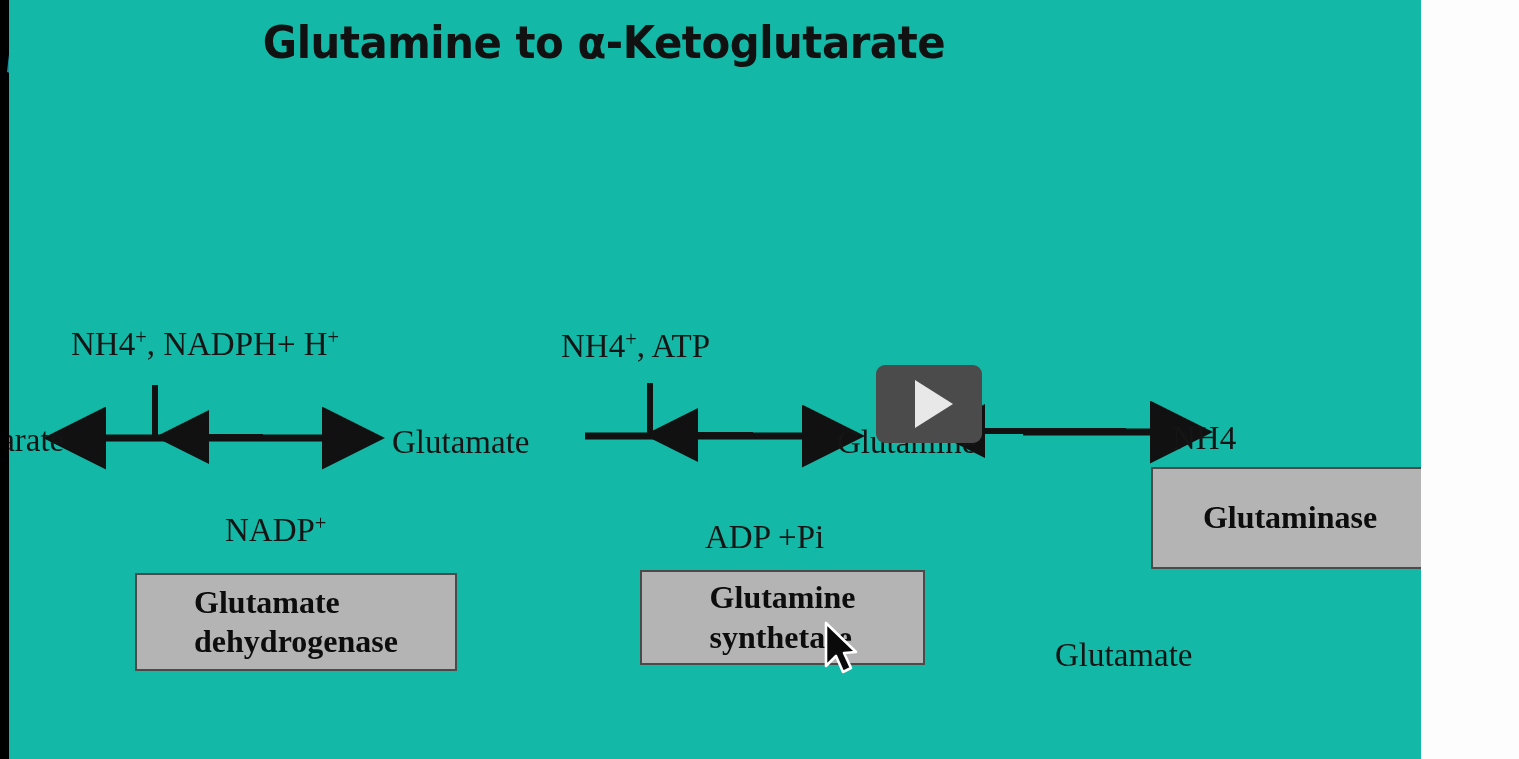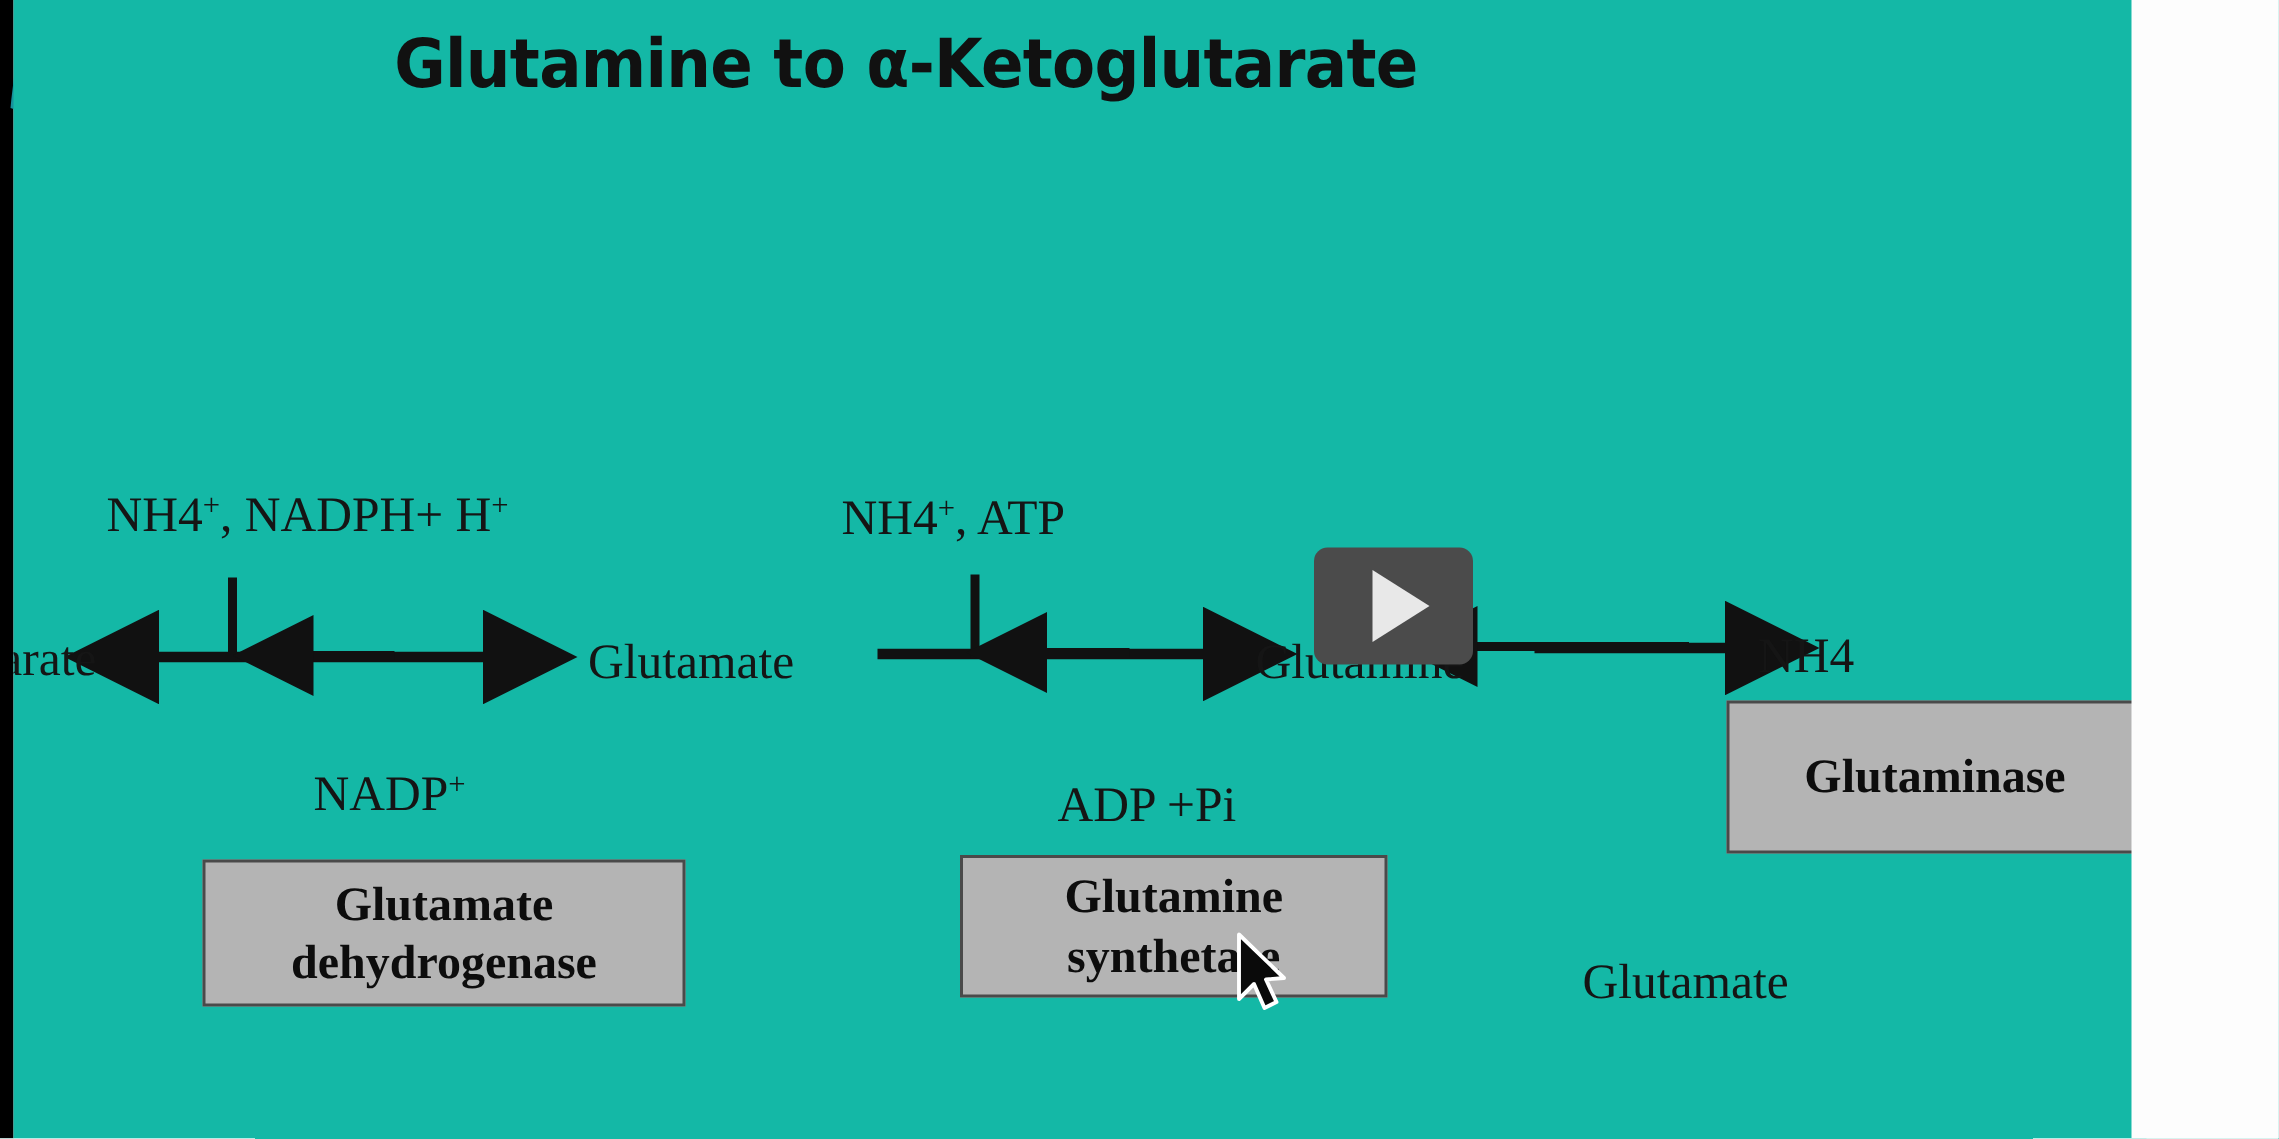"NADP+" div.lbl { left: 200px -> 216px }
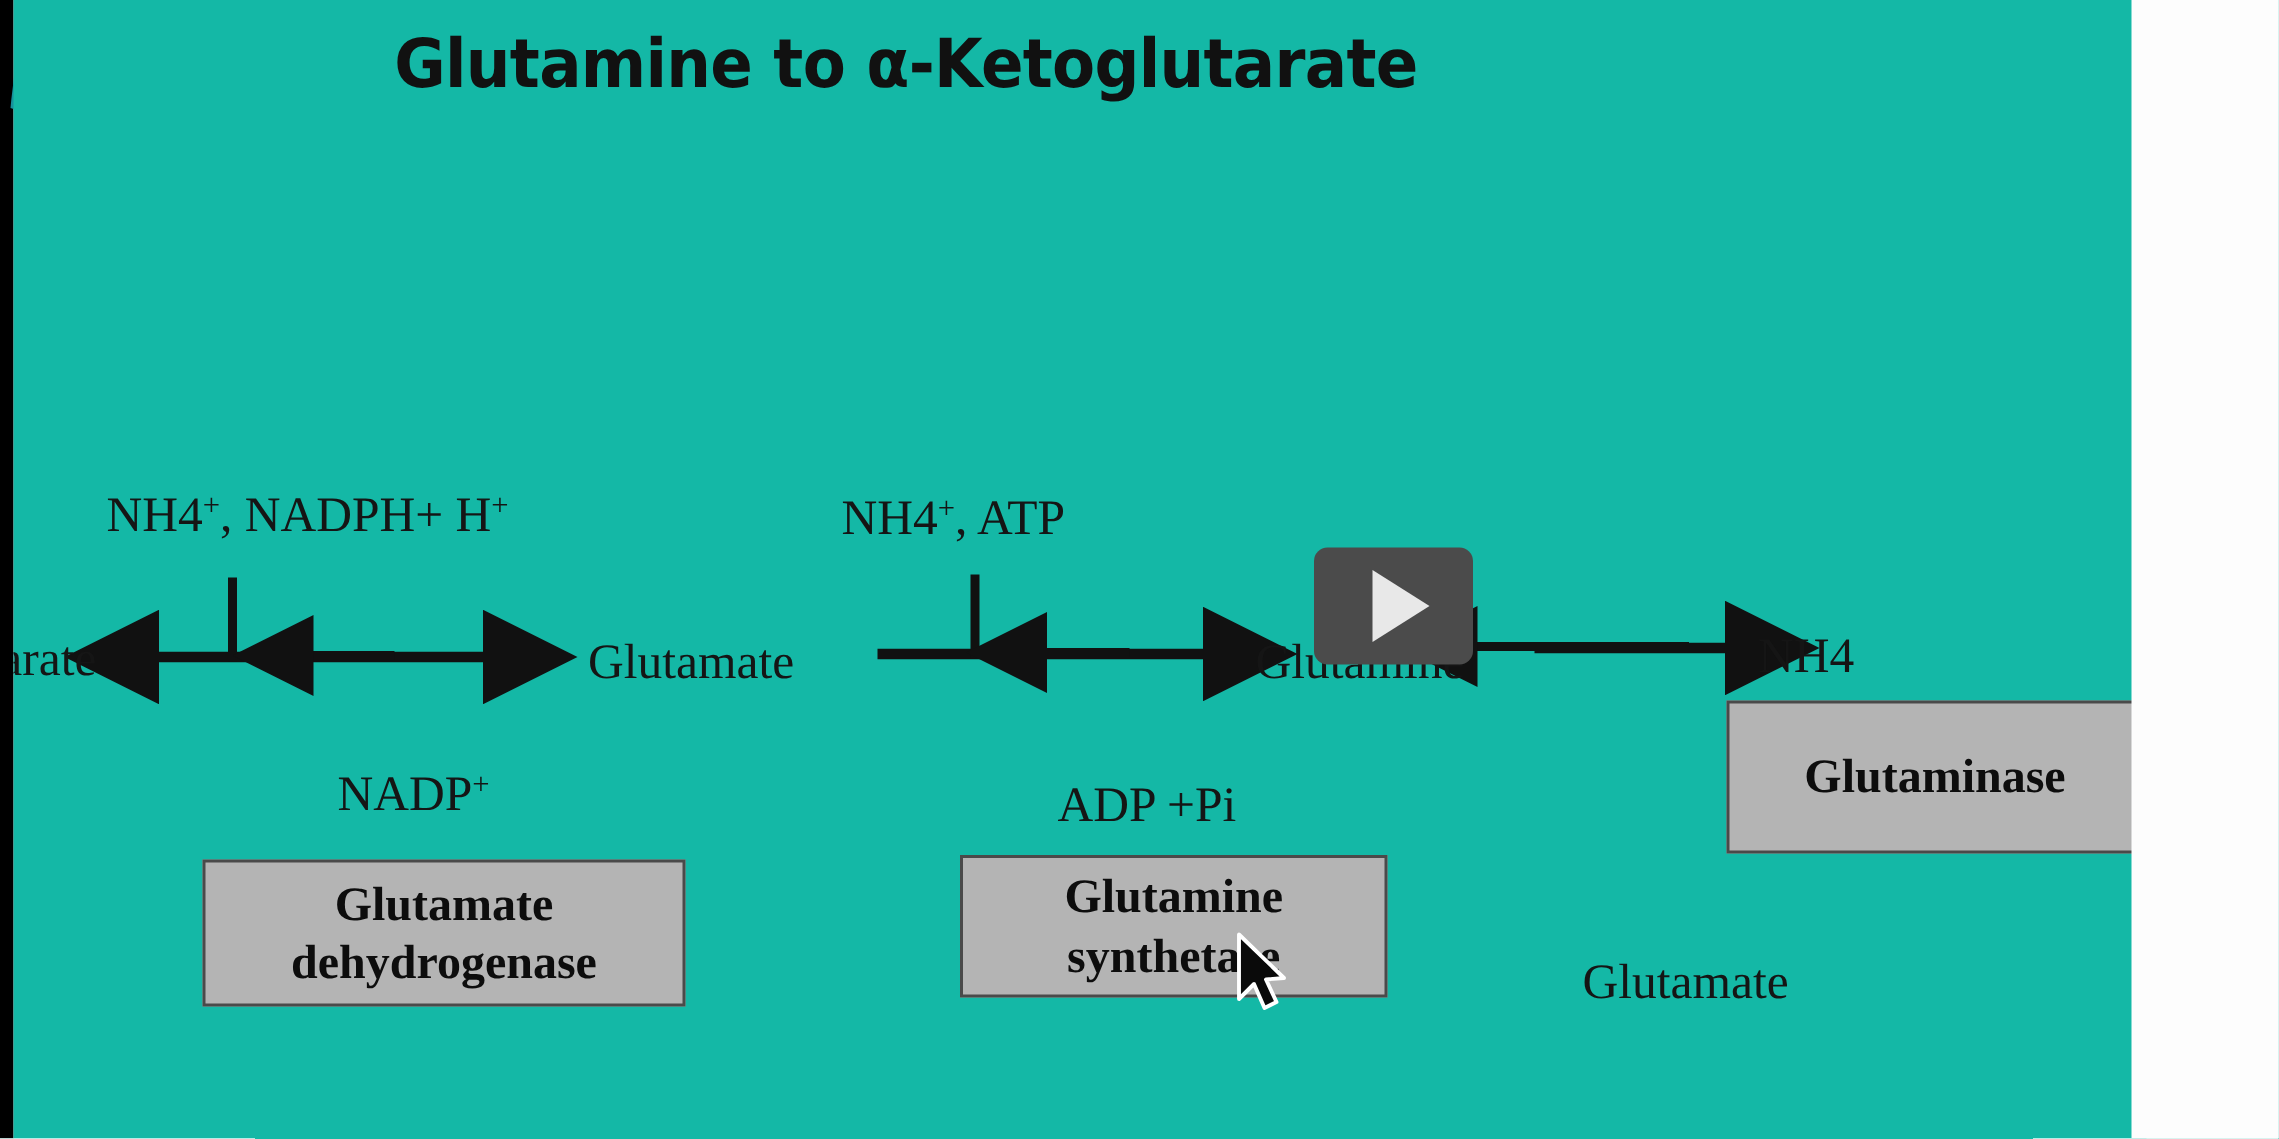"Glutaminase" .enzyme-box { text-align: center -> none }
